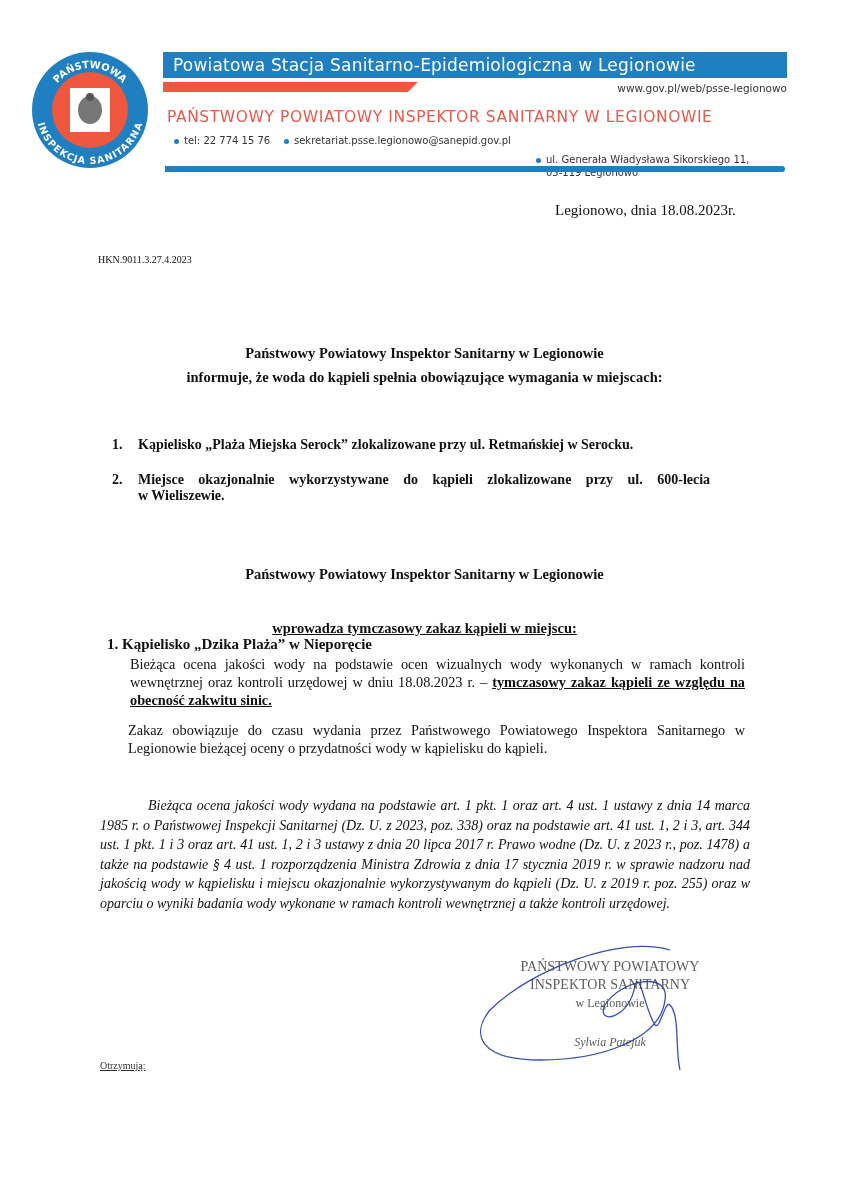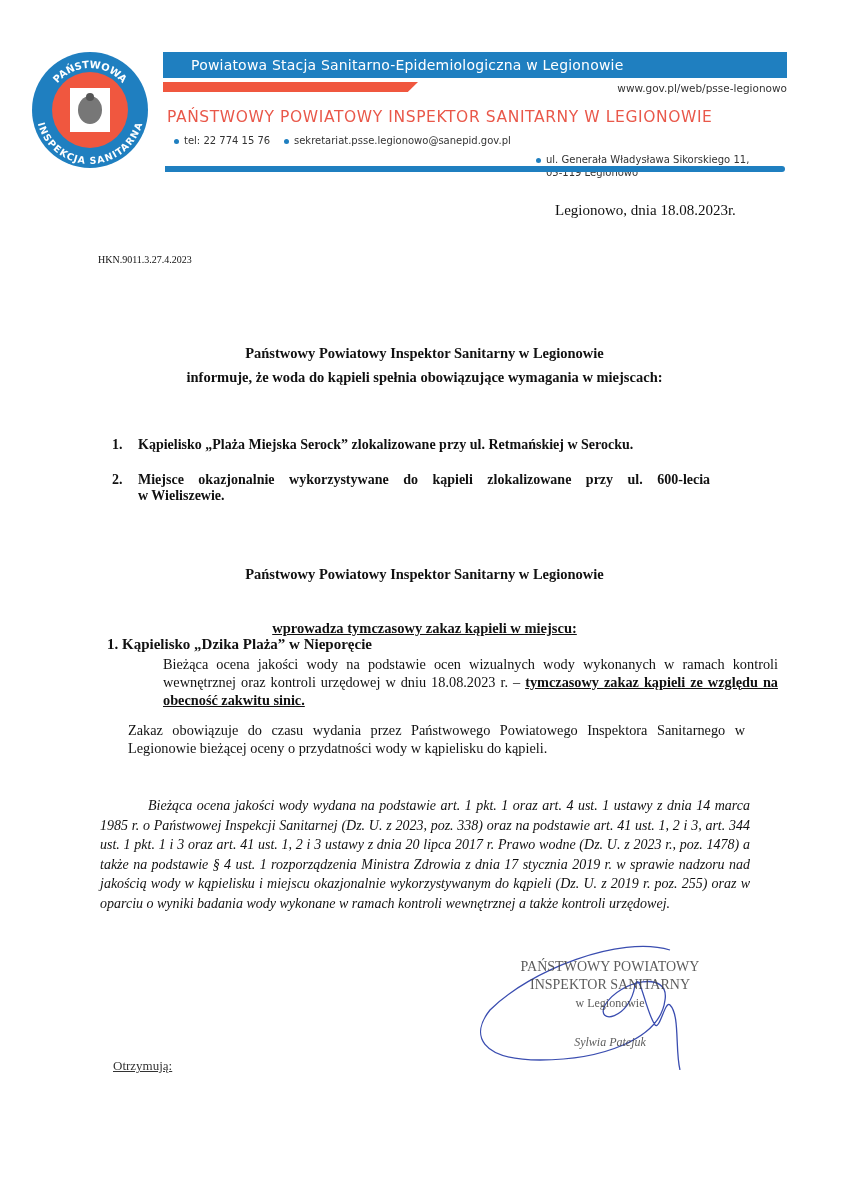"Powiatowa Stacja" .banner { font-size: 14px -> 17px; padding-left: 28px -> 10px }
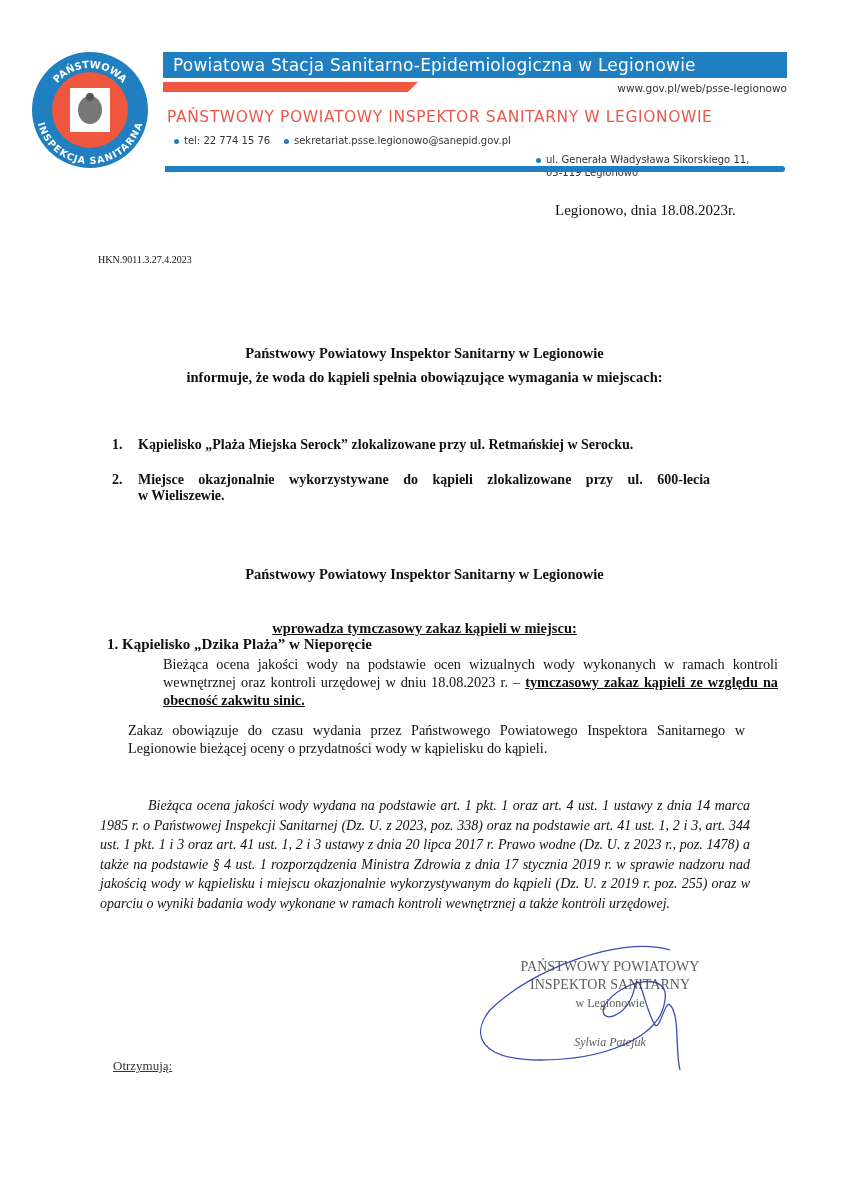"Bieżąca ocena jakości wody na" div.abs { margin-left: 33px -> none }
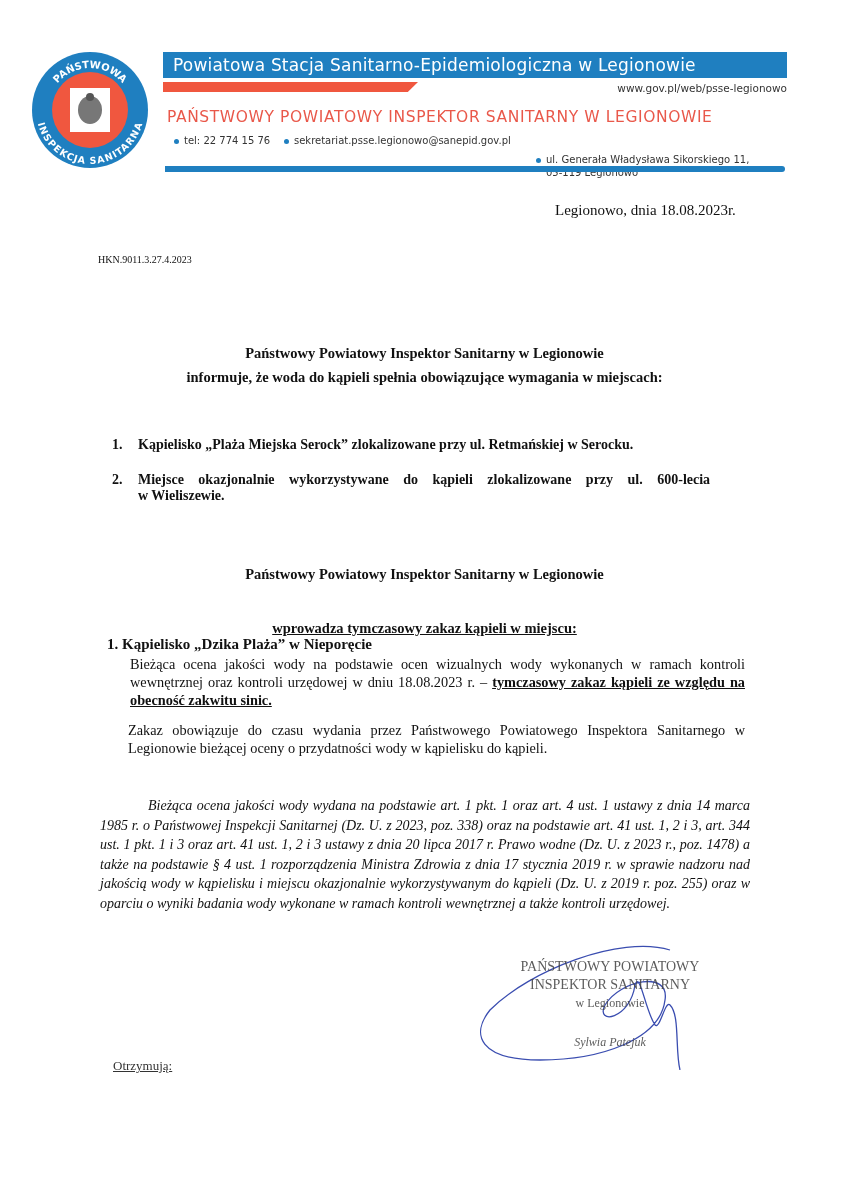"Otrzymują:" .recip { font-size: 13px -> 10px; margin-left: 13px -> none }
